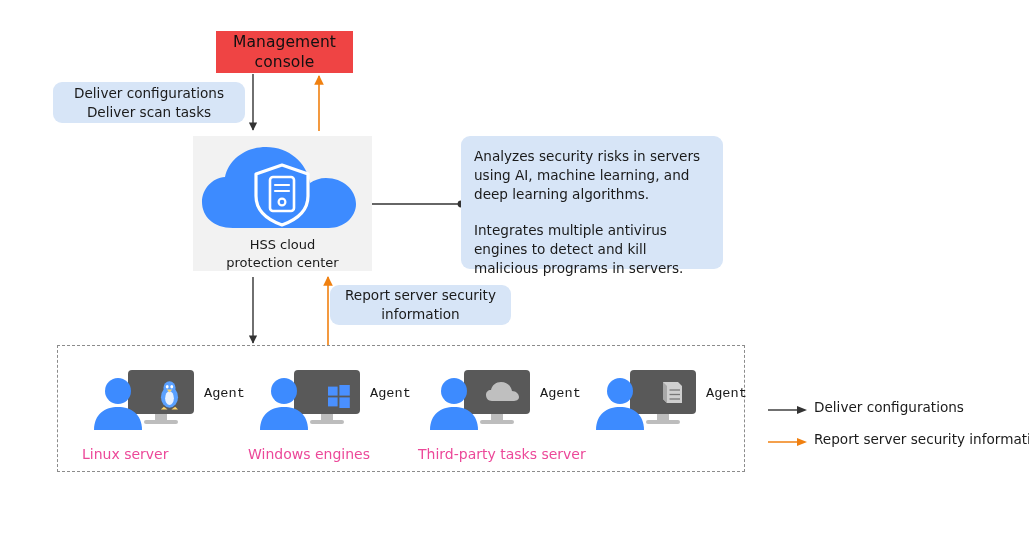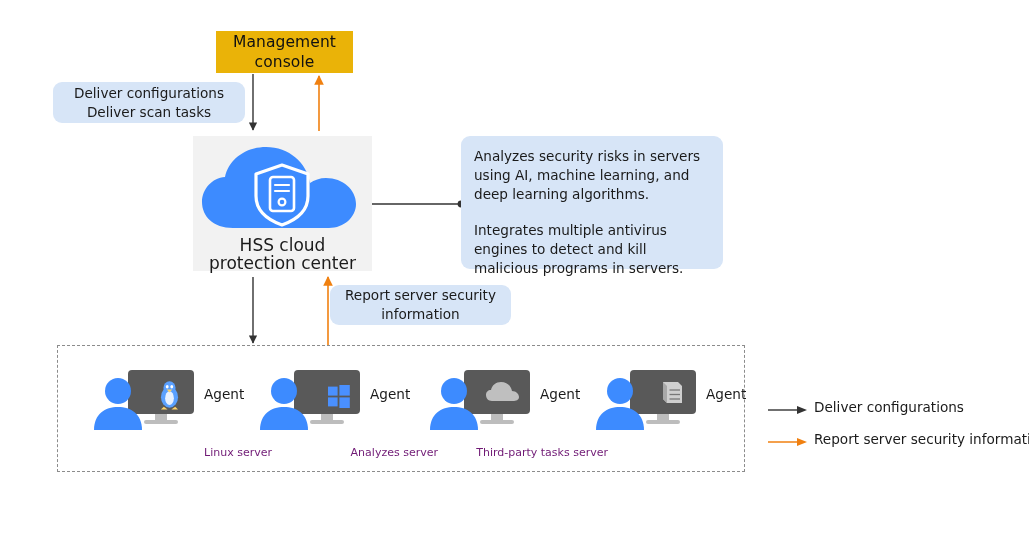"Management console" .console-box { background: #eab308 -> #ef4444 }
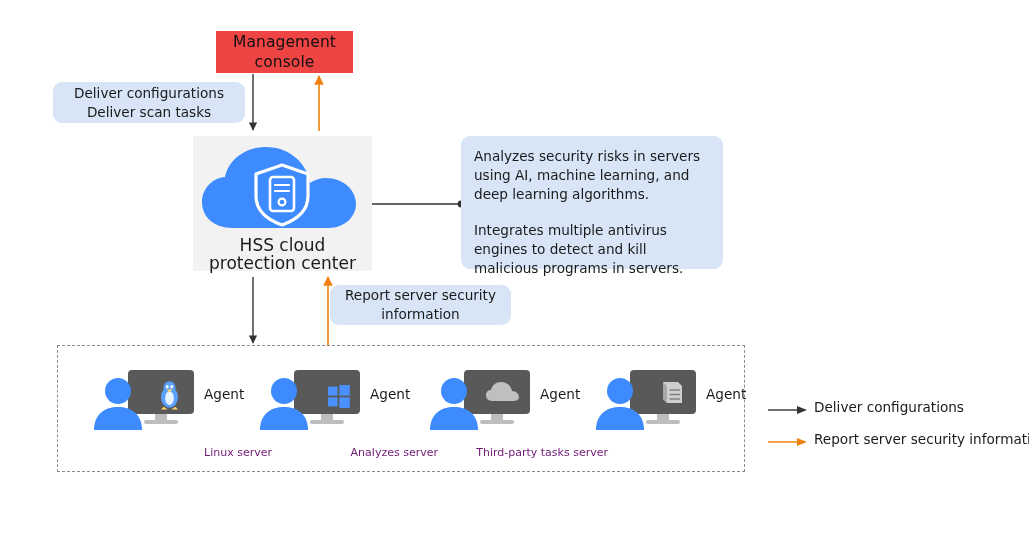"HSS cloud" .hss-label { font-size: 17px -> 13px }
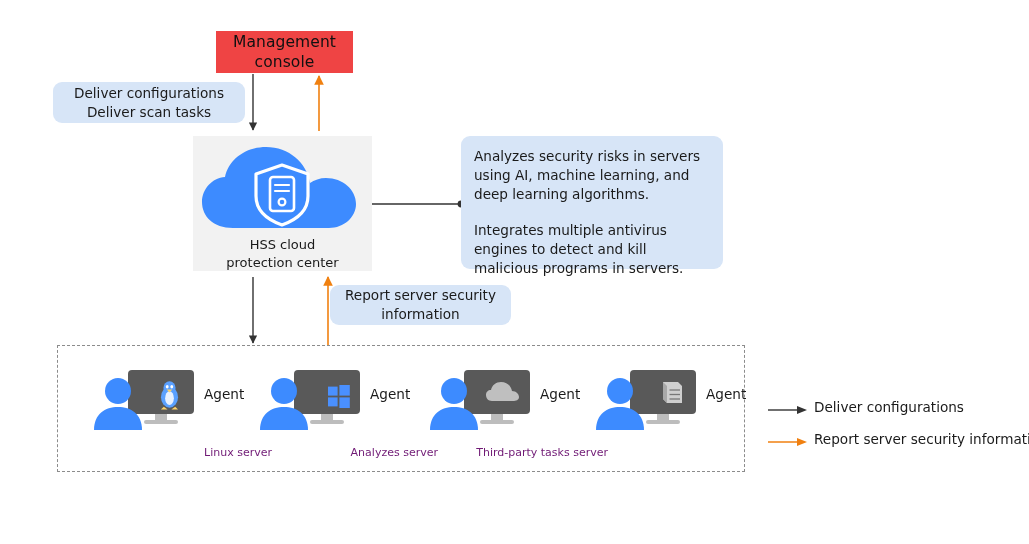"Agent" .node-agent { font-family: none -> Liberation Mono, monospace }
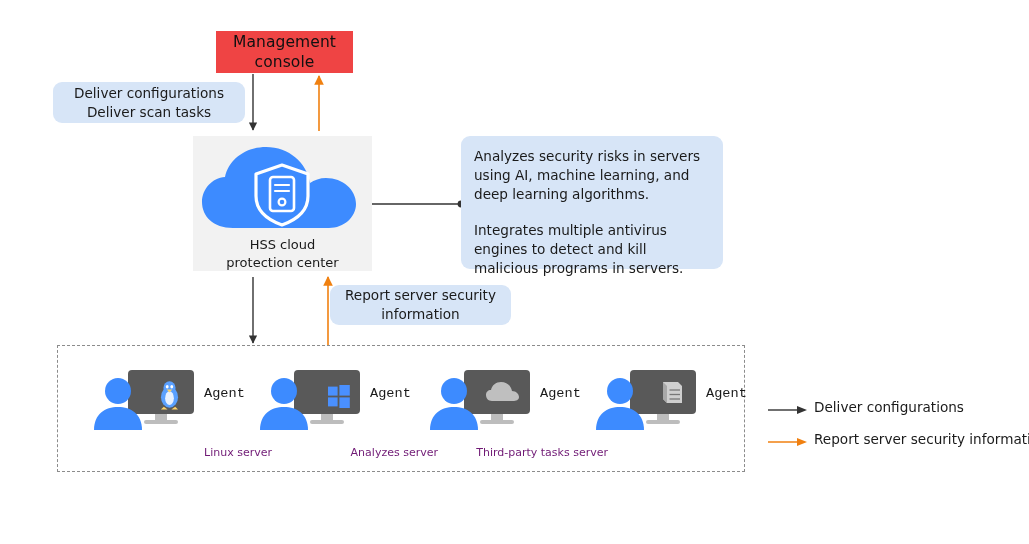"Linux server" .node-label { color: #701a75 -> #ec4899; font-size: 11px -> 14px; text-align: right -> left }
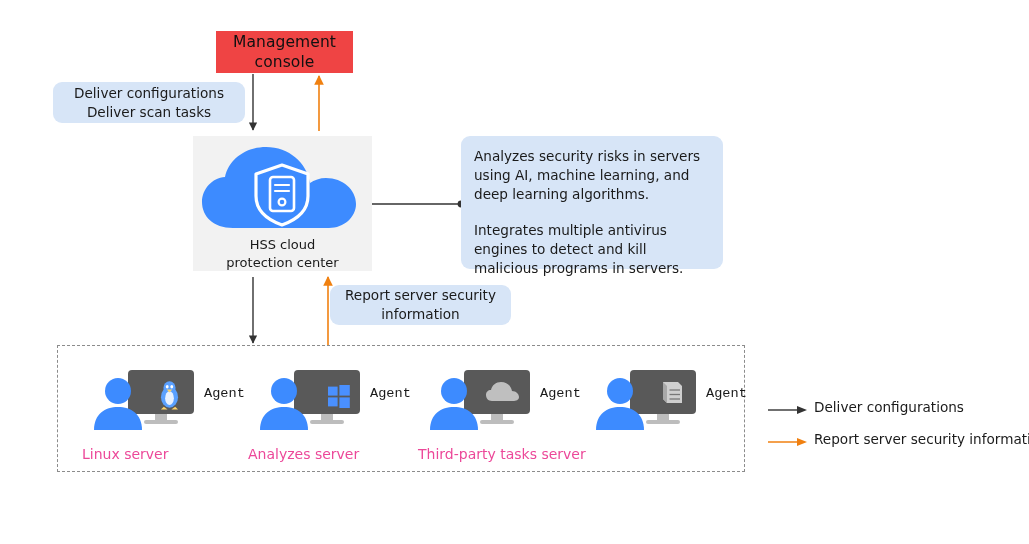"Analyzes server" div.abs { text: Analyzes server -> Windows engines }
